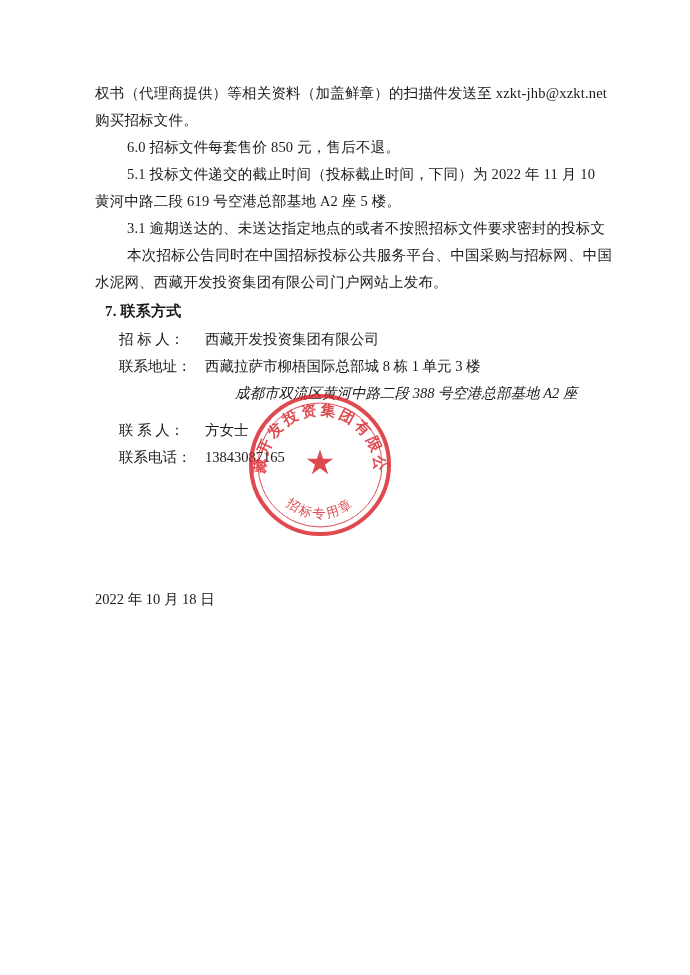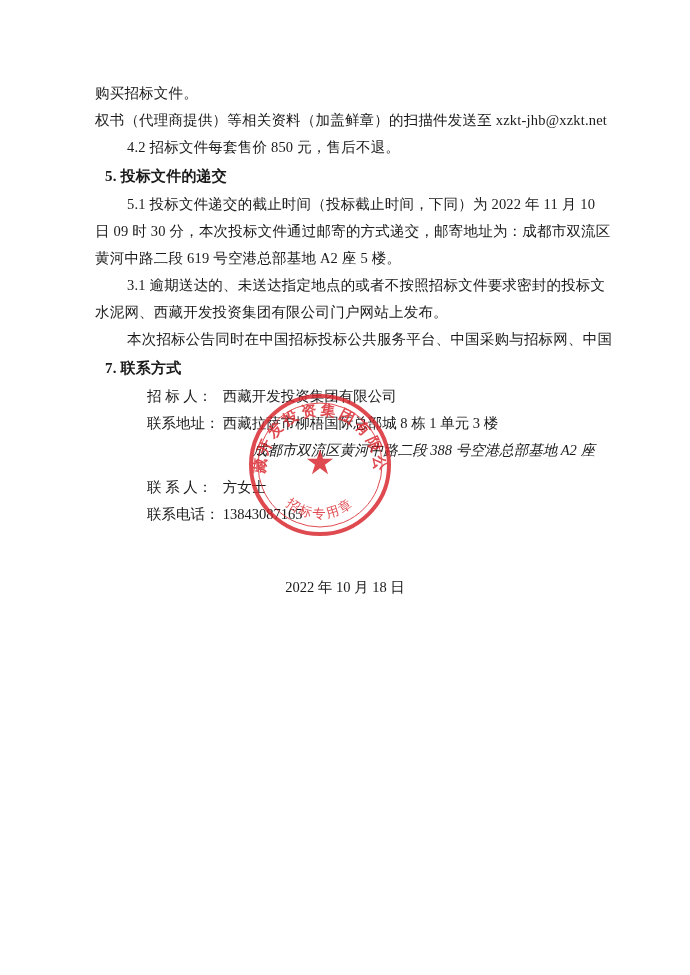"购买招标文件。" div.line { order: before "权书（代理商提供）等相关资料（加盖鲜章）的扫描件发送至" -> after "权书（代理商提供）等相关资料（加盖鲜章）的扫描件发送至" }
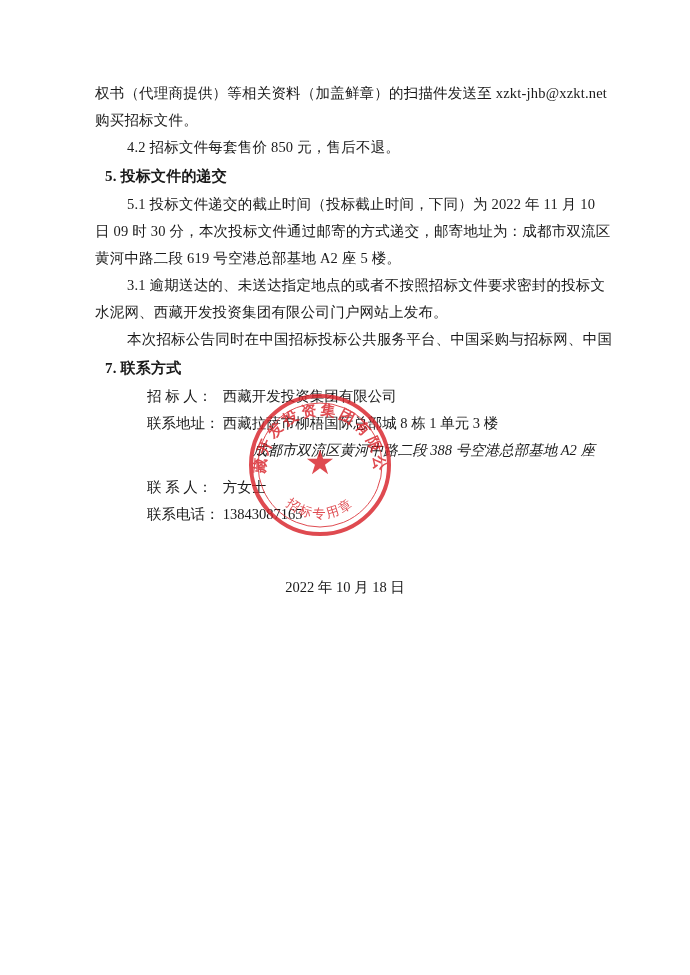"4.2 招标文件每套售价 850 元，售后不退。" span { text: 4.2 -> 6.0 }
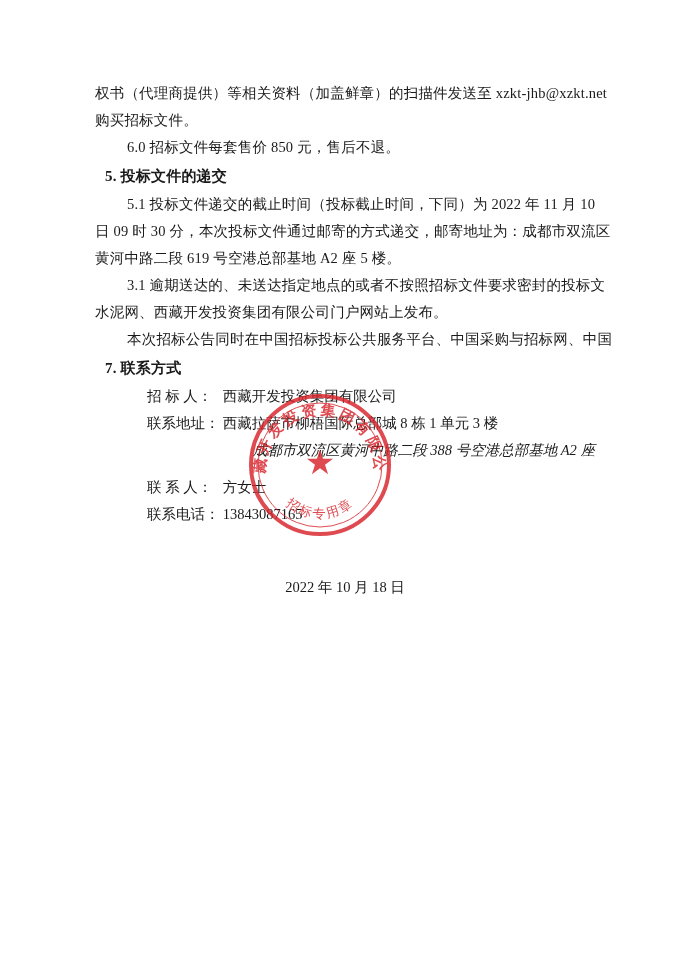"5. 投标文件的递交" div.line { html: <div> <span>5. 投标文件的递交</span> </div> -> none }
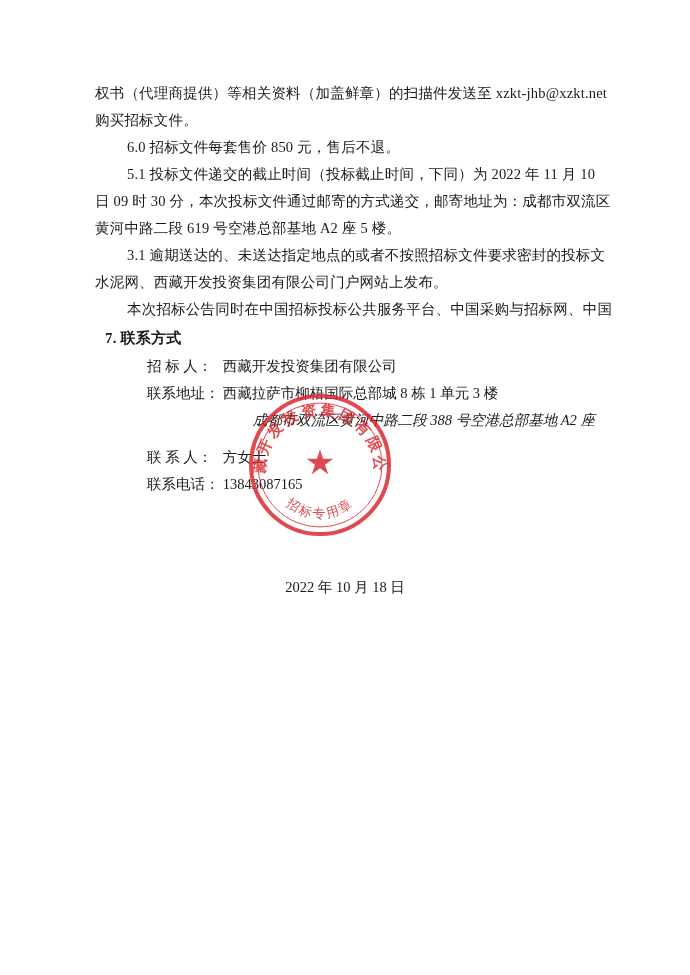"日 09 时 30 分，本次投标文件通过邮寄的方式递交，邮寄地址为：成都市双流区" div.line { html: <div> <span>日 09 时 30 分，本次投标文件通过邮寄的方式递交，邮寄地址为：成都市双流区</span> </div> -> none }
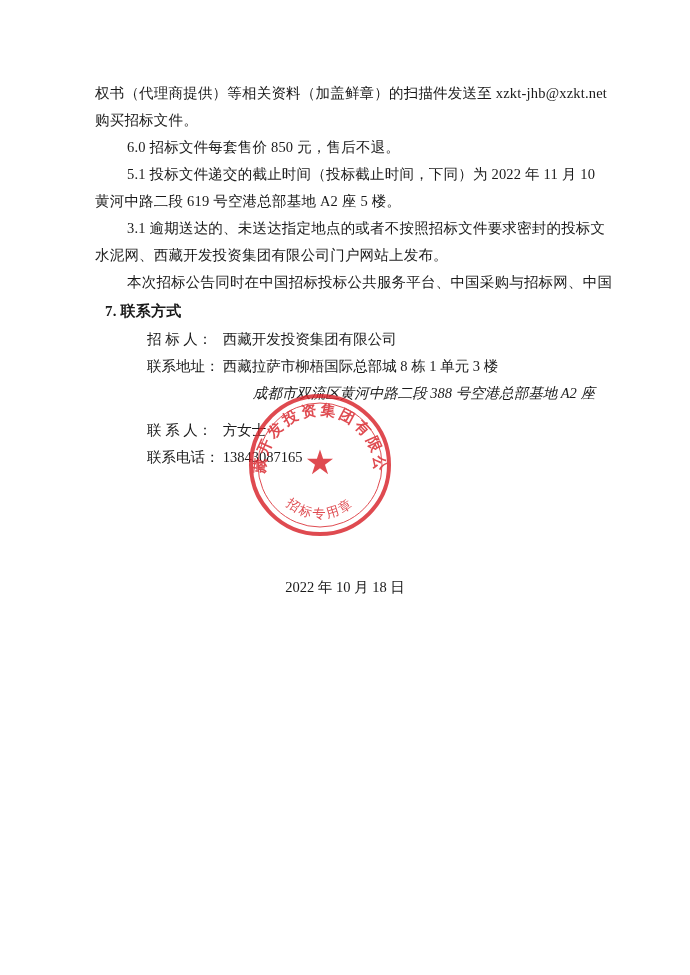"水泥网、西藏开发投资集团有限公司门户网站上发布。" div.line { order: before "本次招标公告同时在中国招标投标公共服务平台、中国采购与招标网、中国" -> after "本次招标公告同时在中国招标投标公共服务平台、中国采购与招标网、中国" }
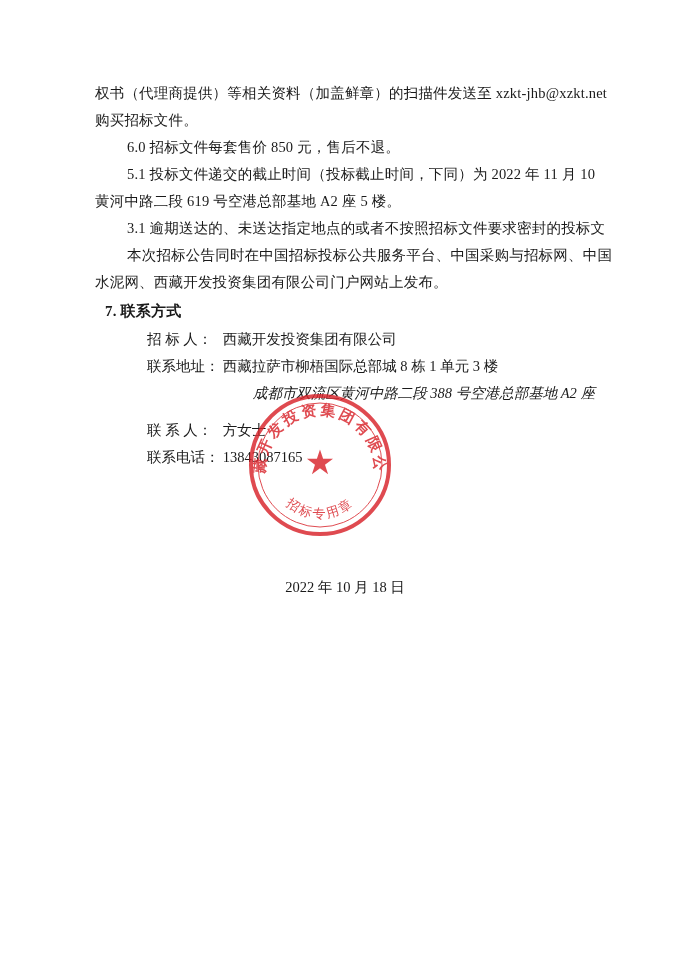"招 标 人：" table.contact-table { margin-left: 52px -> 24px }
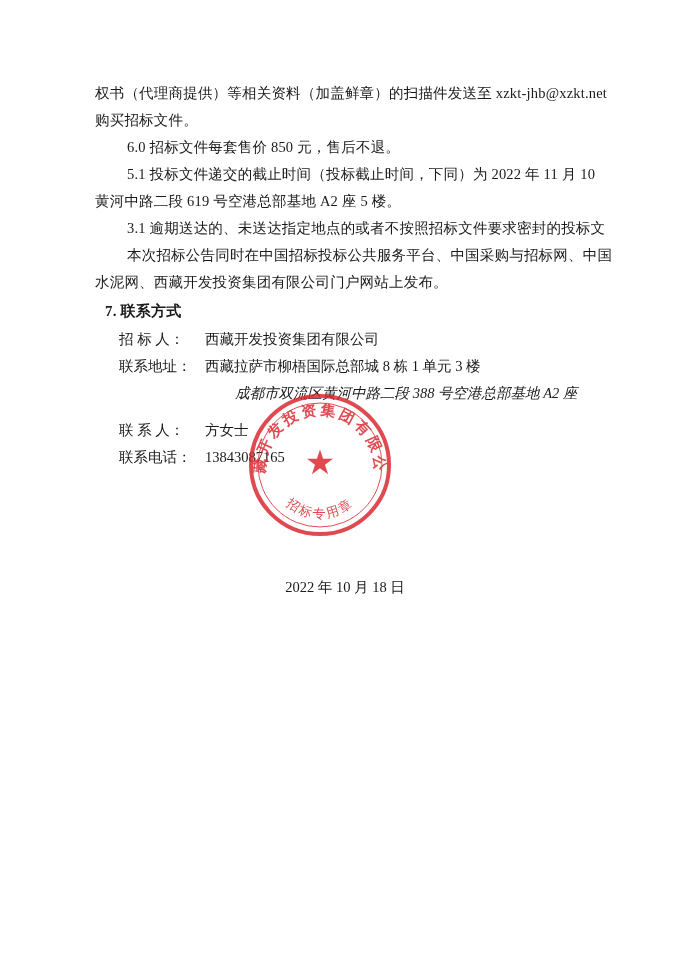"2022 年 10 月 18" .date-line { text-align: center -> left; top: 578px -> 590px }
